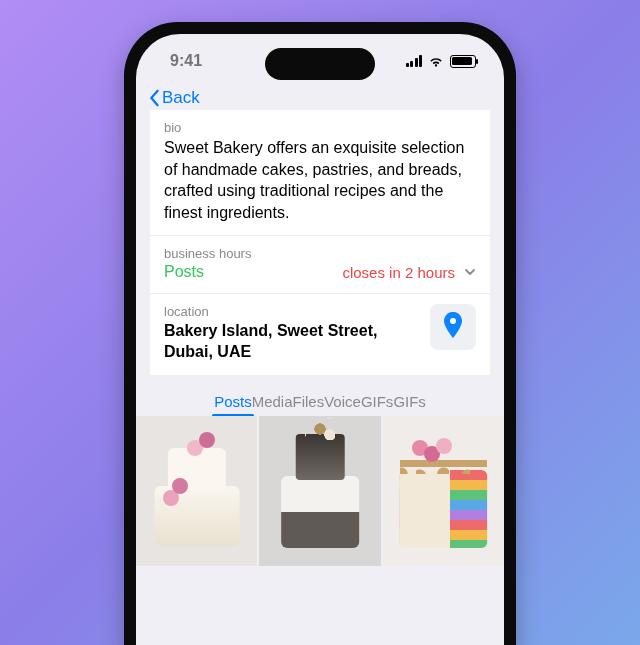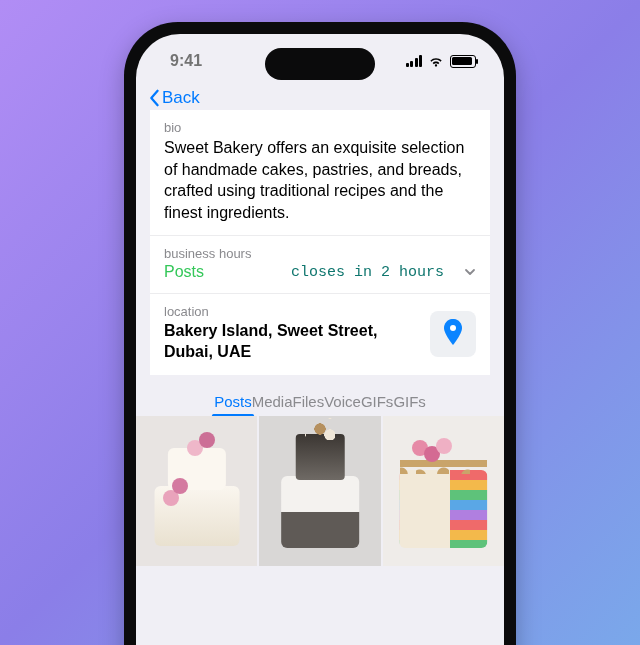"closes in 2 hours" .closes { color: #0f766e -> #ef4444; font-family: Liberation Mono, monospace -> none; gap: 20px -> 9px }
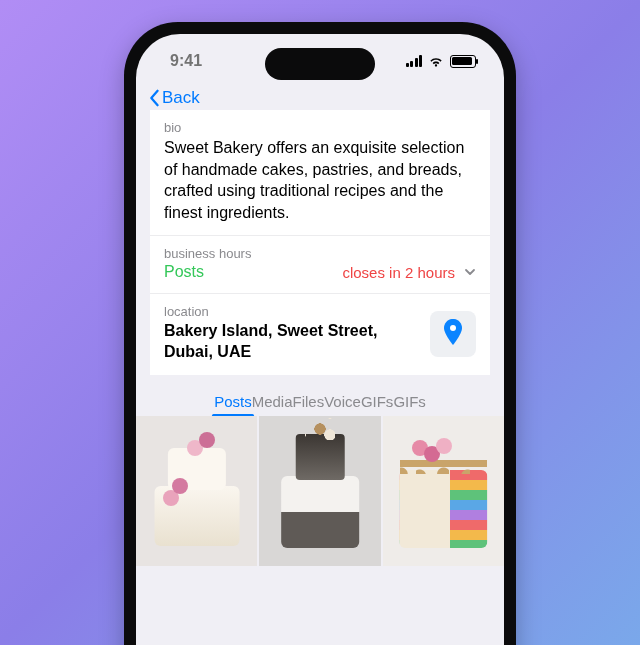"location" .loc-row { align-items: center -> flex-start }
